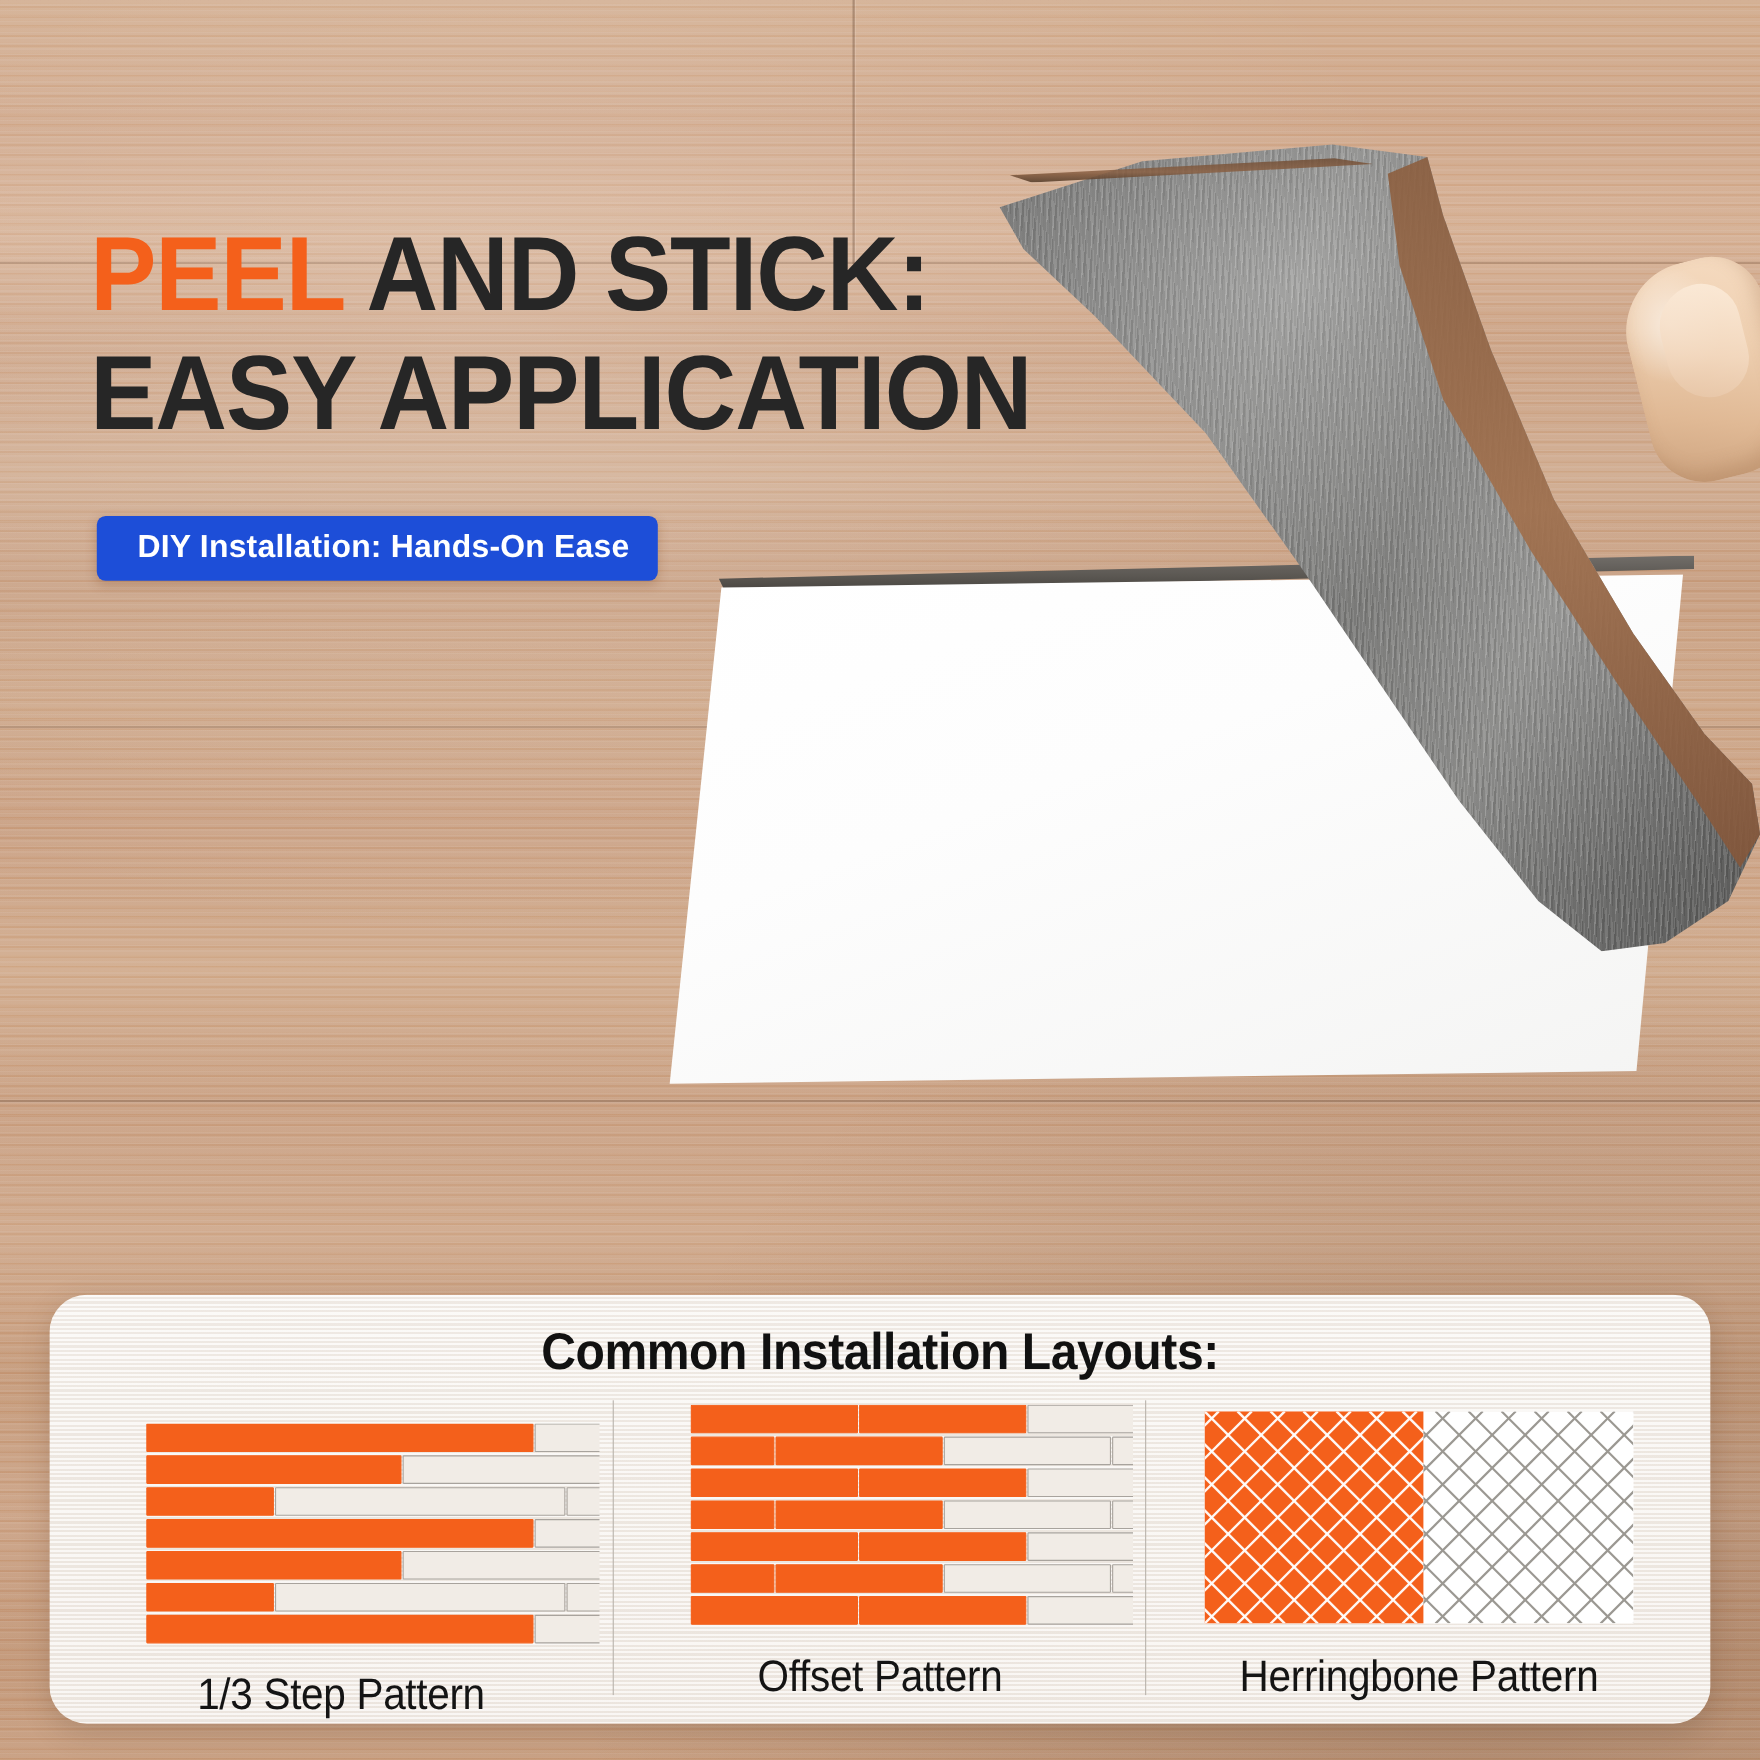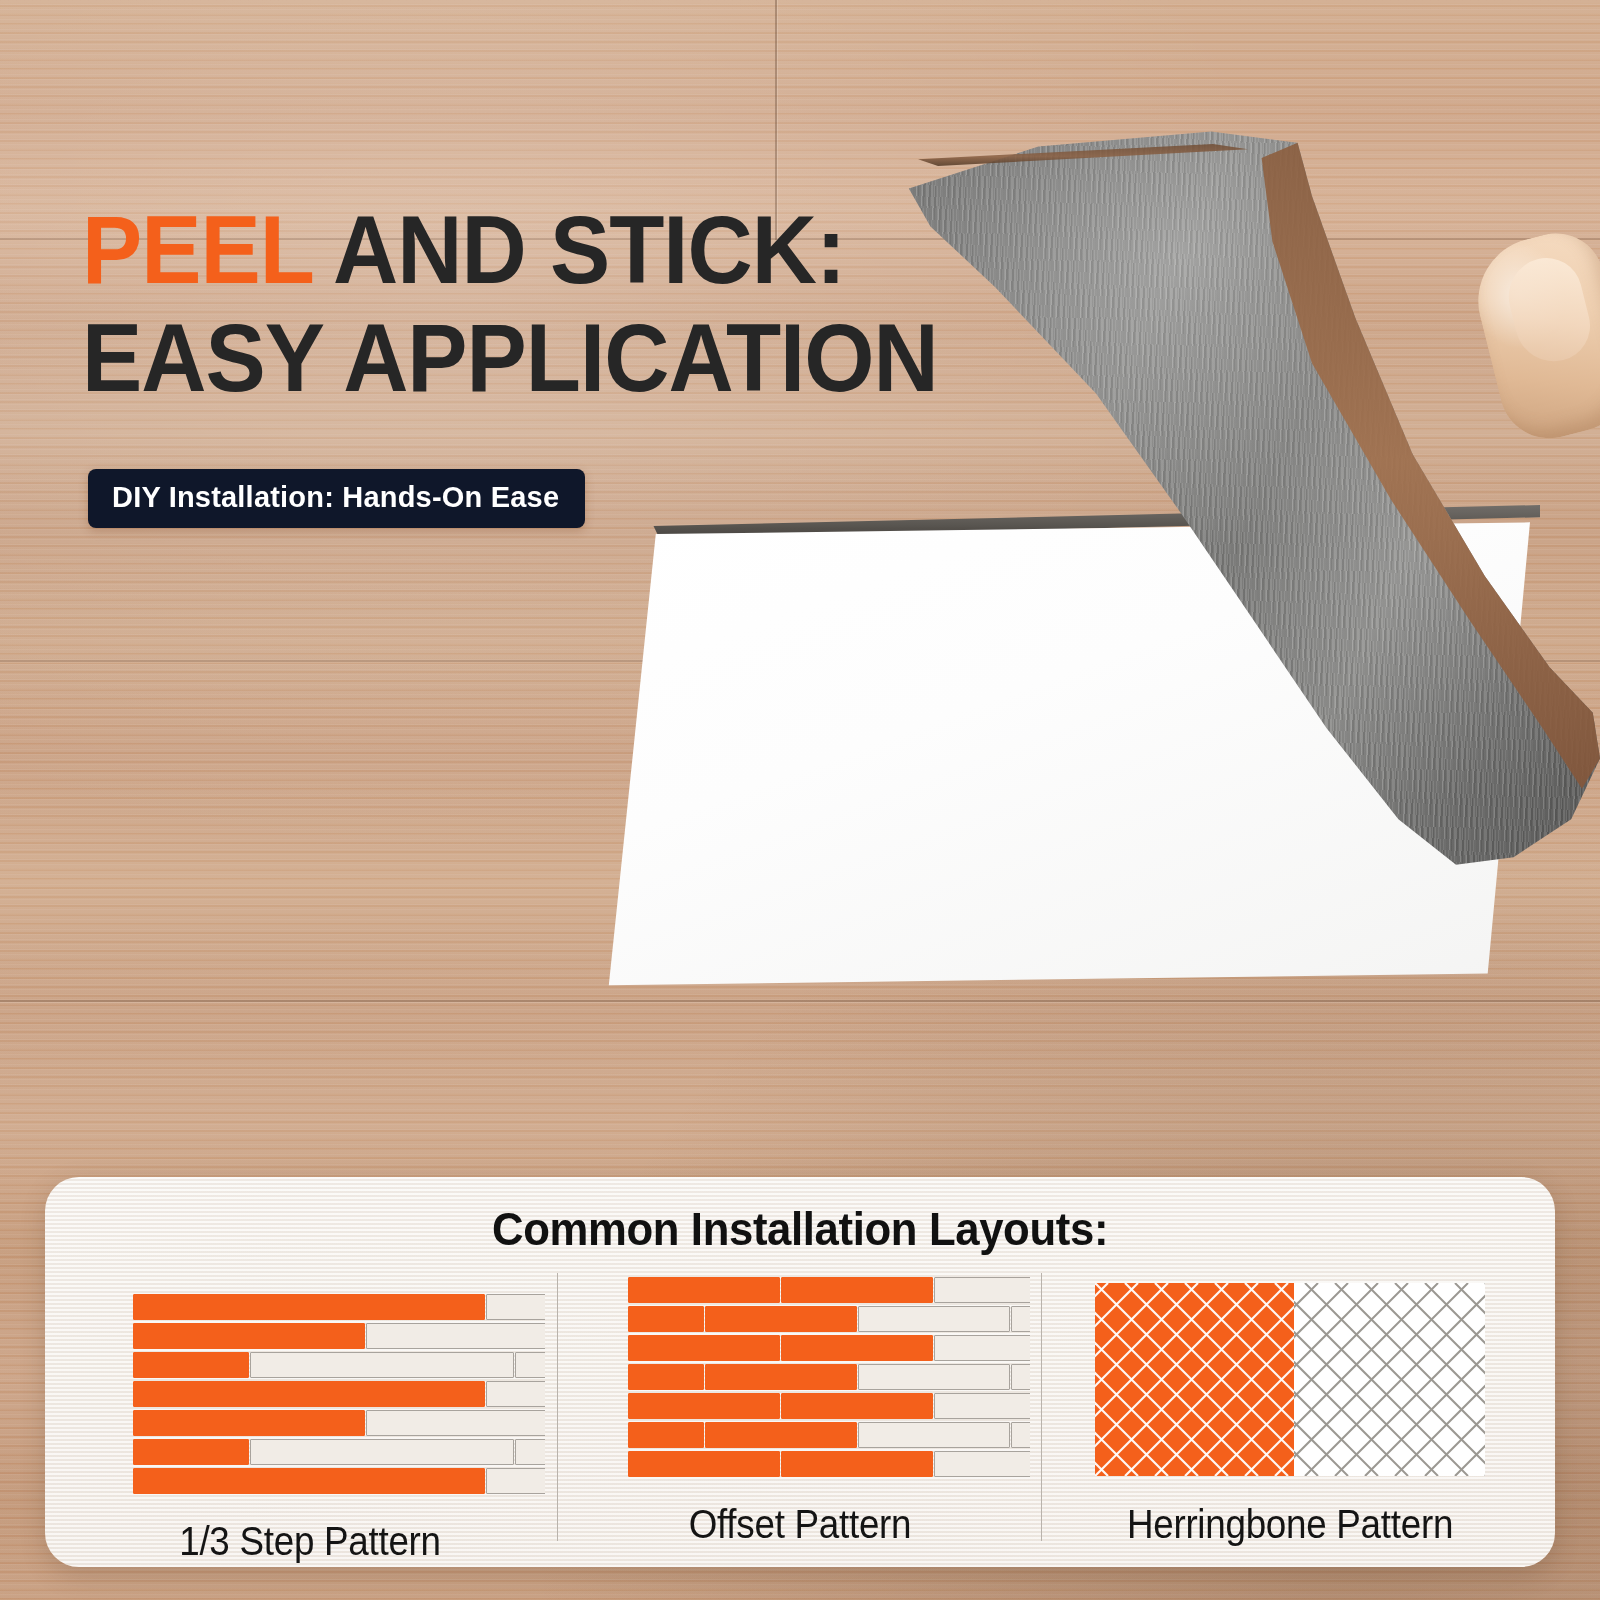"DIY Installation: Hands-On Ease" .badge { background: #0f172a -> #1d4ed8; padding: 12px 26px 14px 24px -> 12px 26px 14px 37px }
